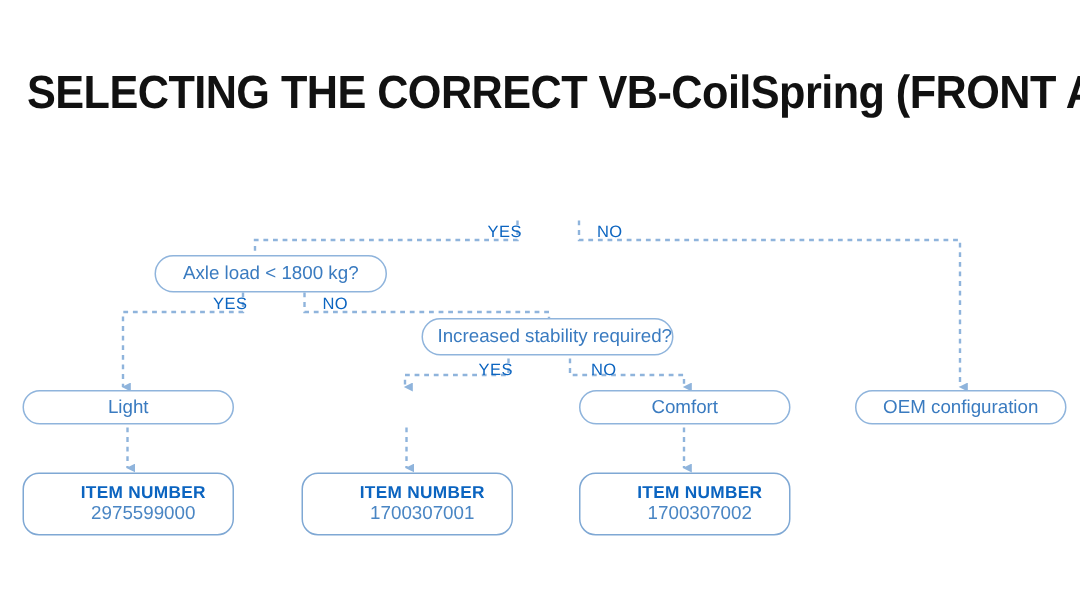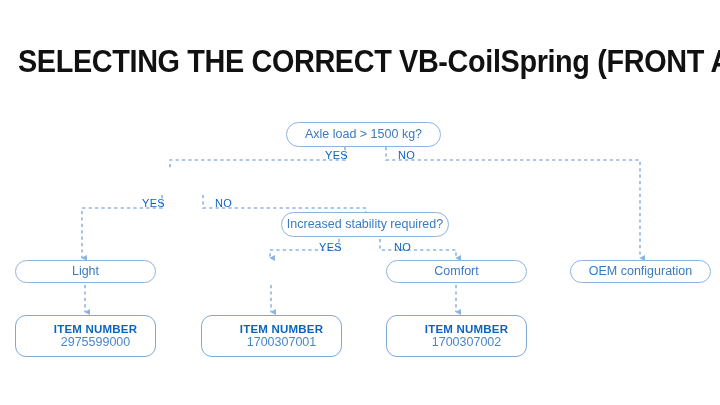"Axle load > 1500 kg?" div.node { html: <div> <span>Axle load &gt; 1500 kg?</span> </div> -> none }
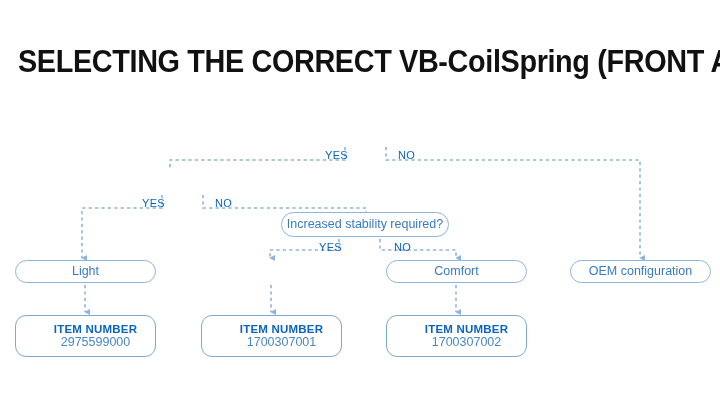"Axle load < 1800 kg?" div.node { html: none -> <div> <span>Axle load &lt; 1800 kg?</span> </div> }
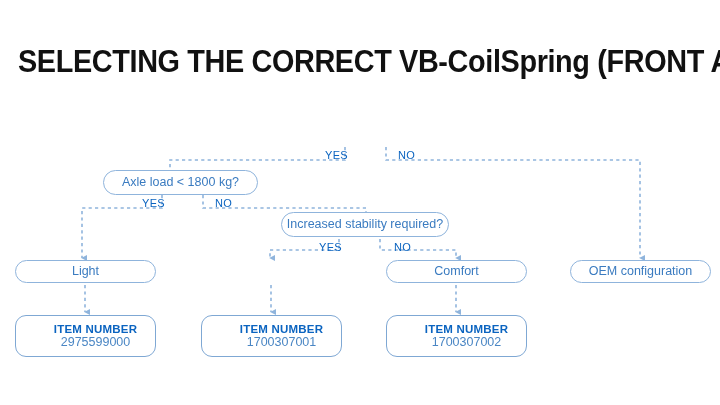"Increased stability required?" div.node { align-items: none -> flex-end }
